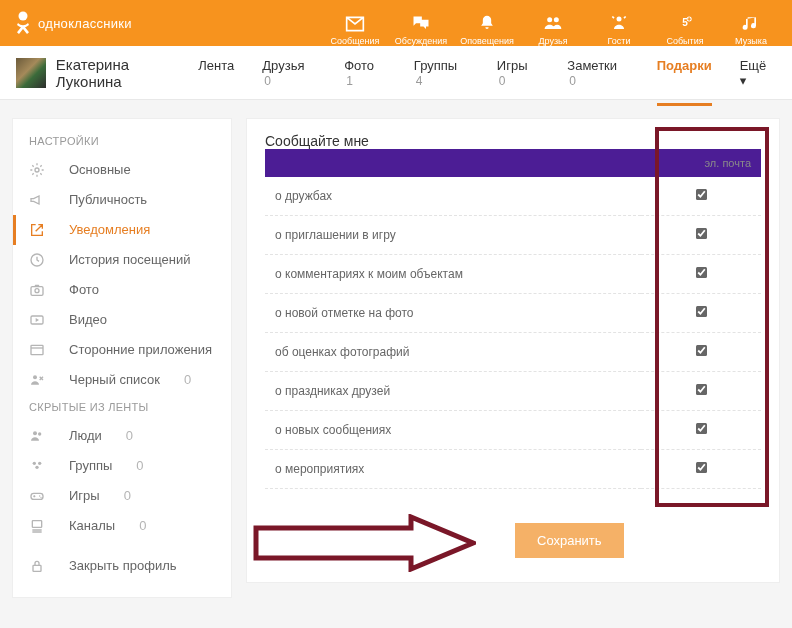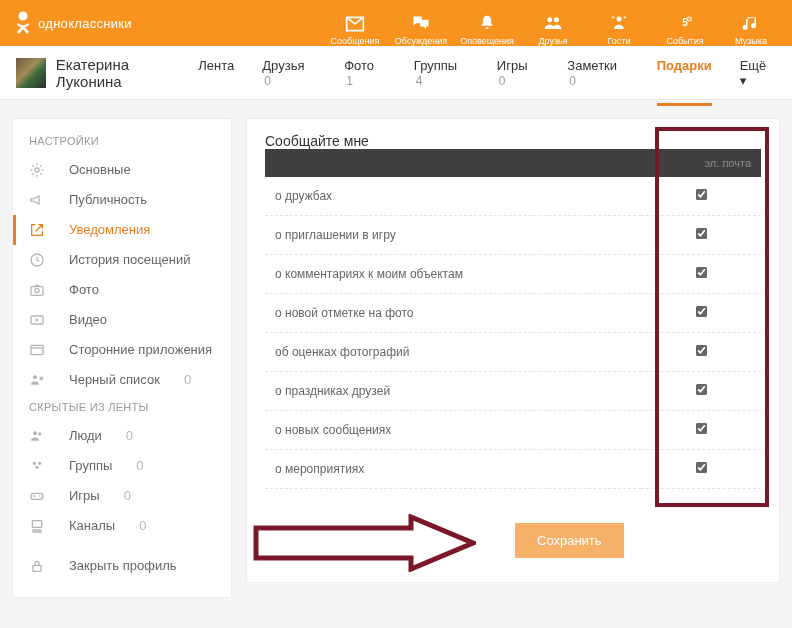"эл. почта" .table th { background: #404040 -> #4c1d95 }
